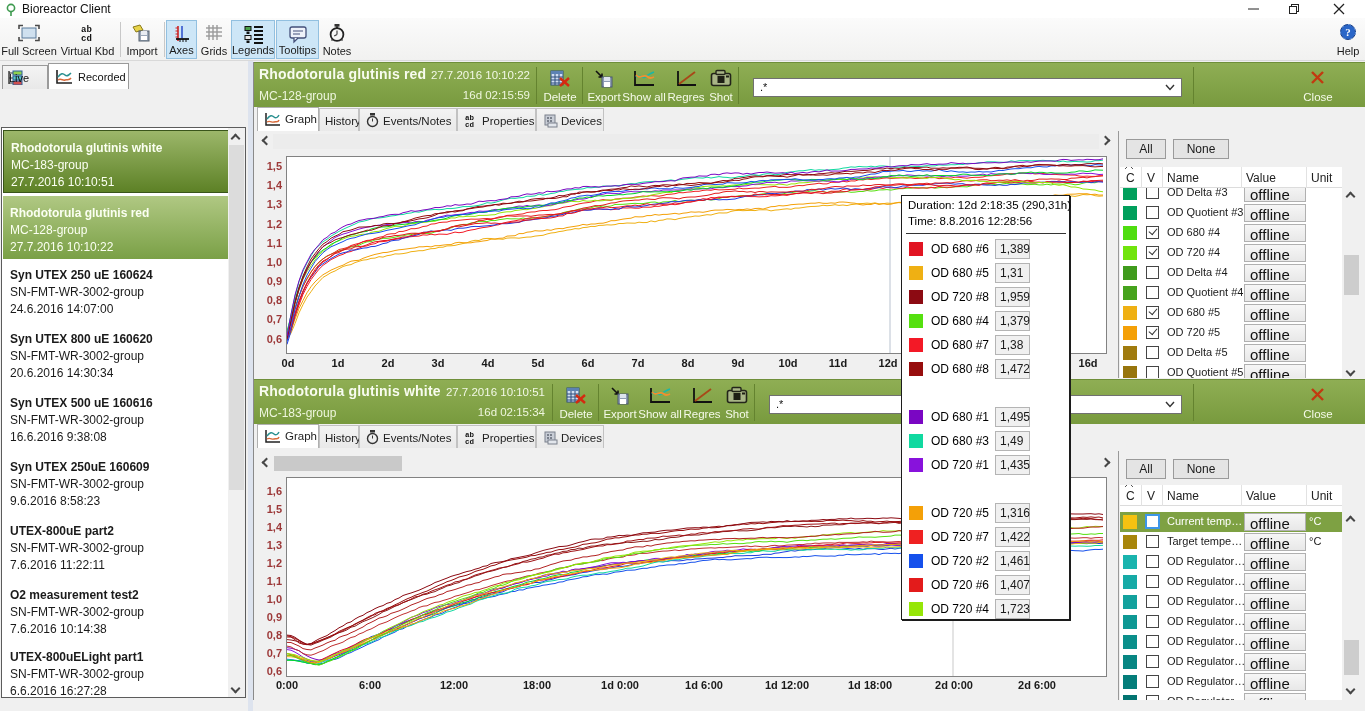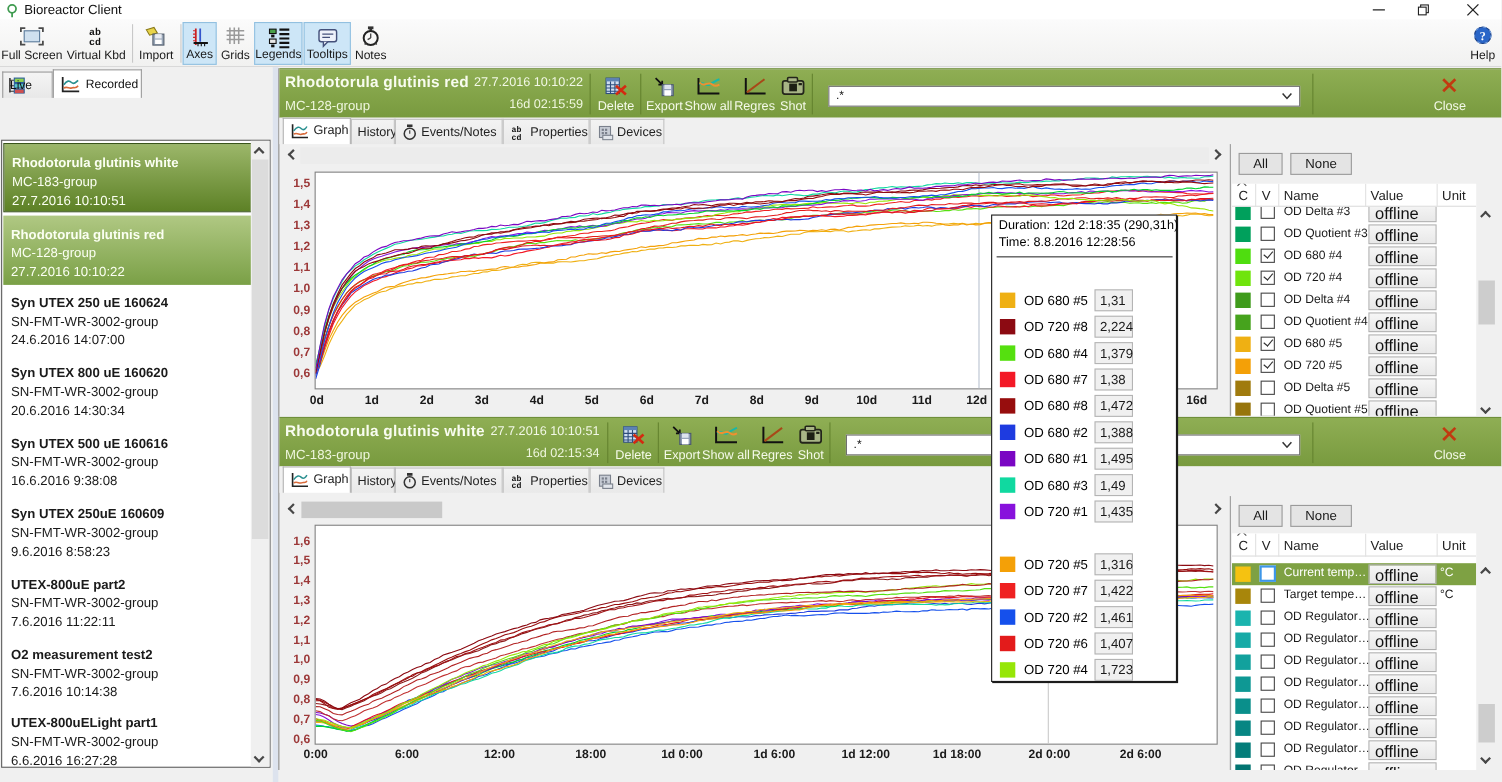"OD 680 #6" div.trow { html: none -> <div> <div></div> <div>OD 680 #6</div> <div>1,389</div> </div> }
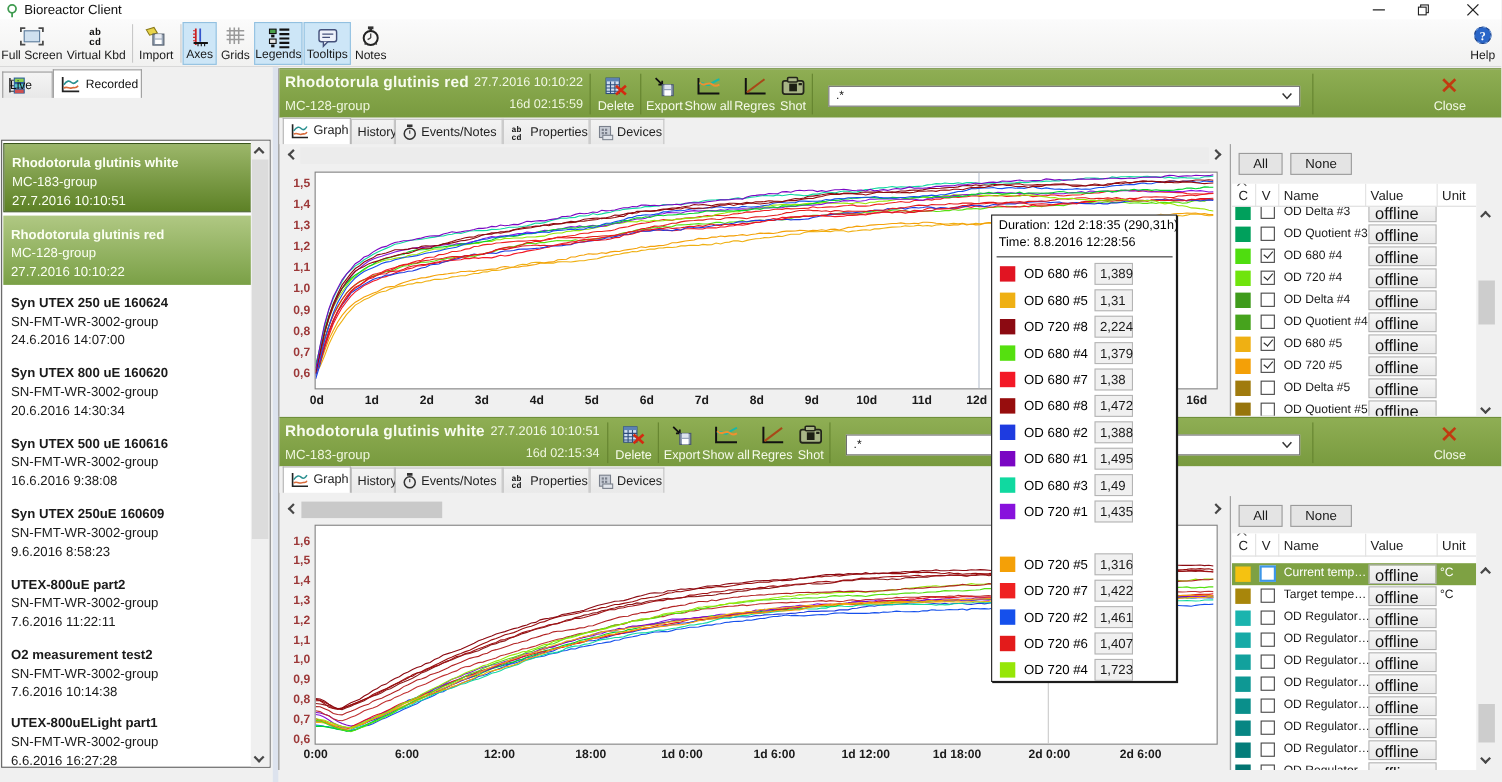"2,224" div.vl { text: 2,224 -> 1,959 }
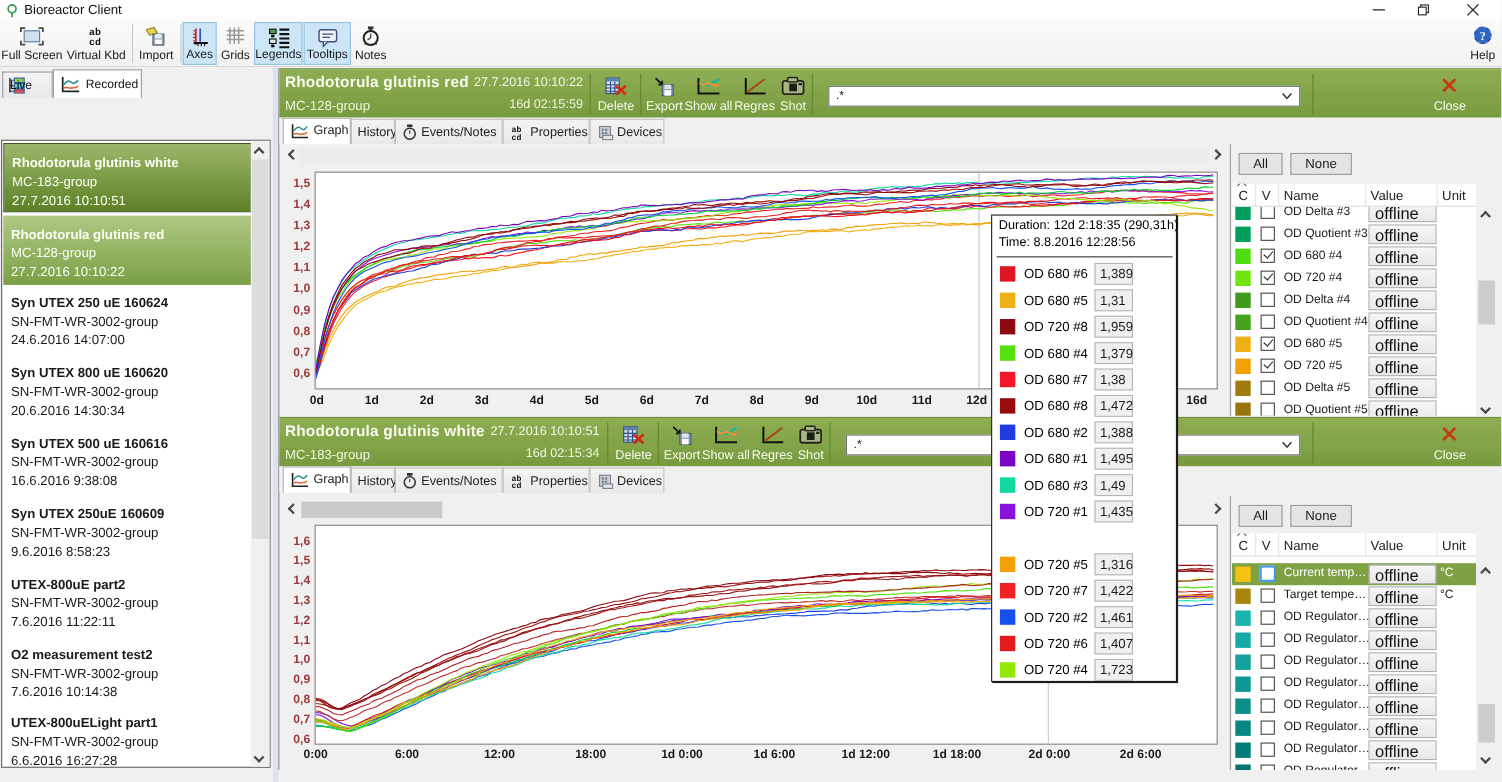"OD 680 #2" div.trow { html: <div> <div></div> <div>OD 680 #2</div> <div>1,388</div> </div> -> none }
